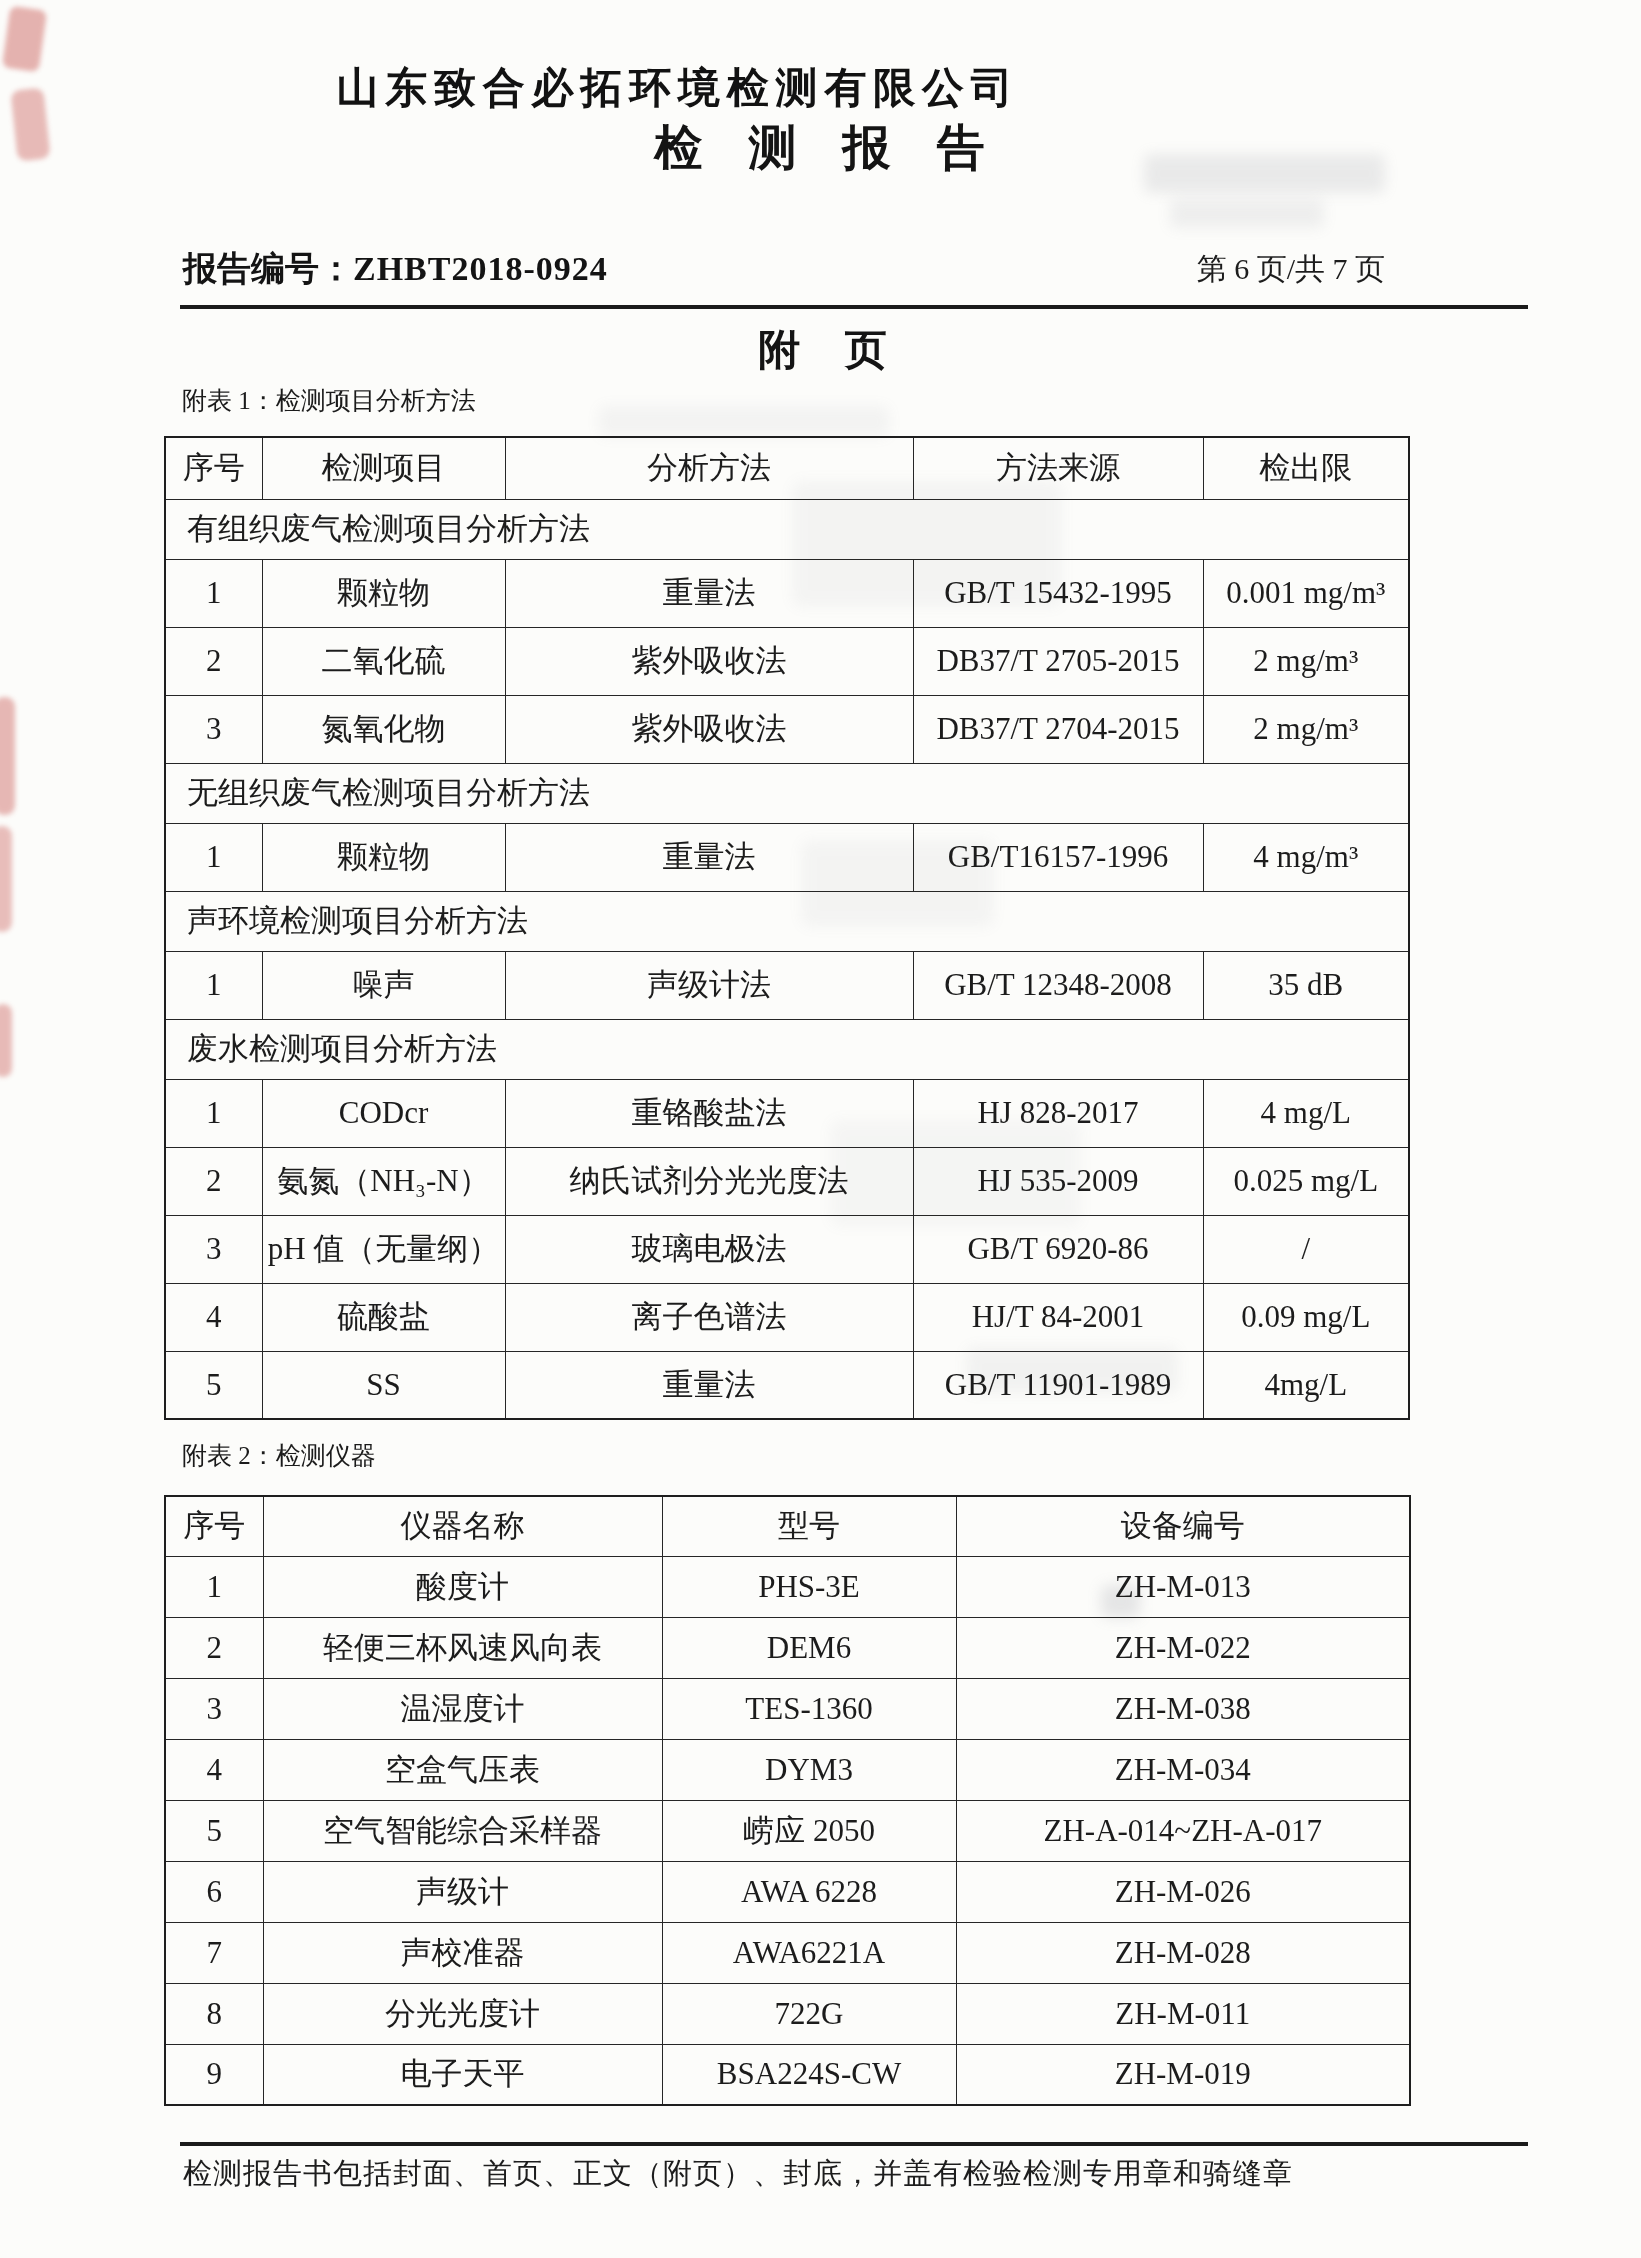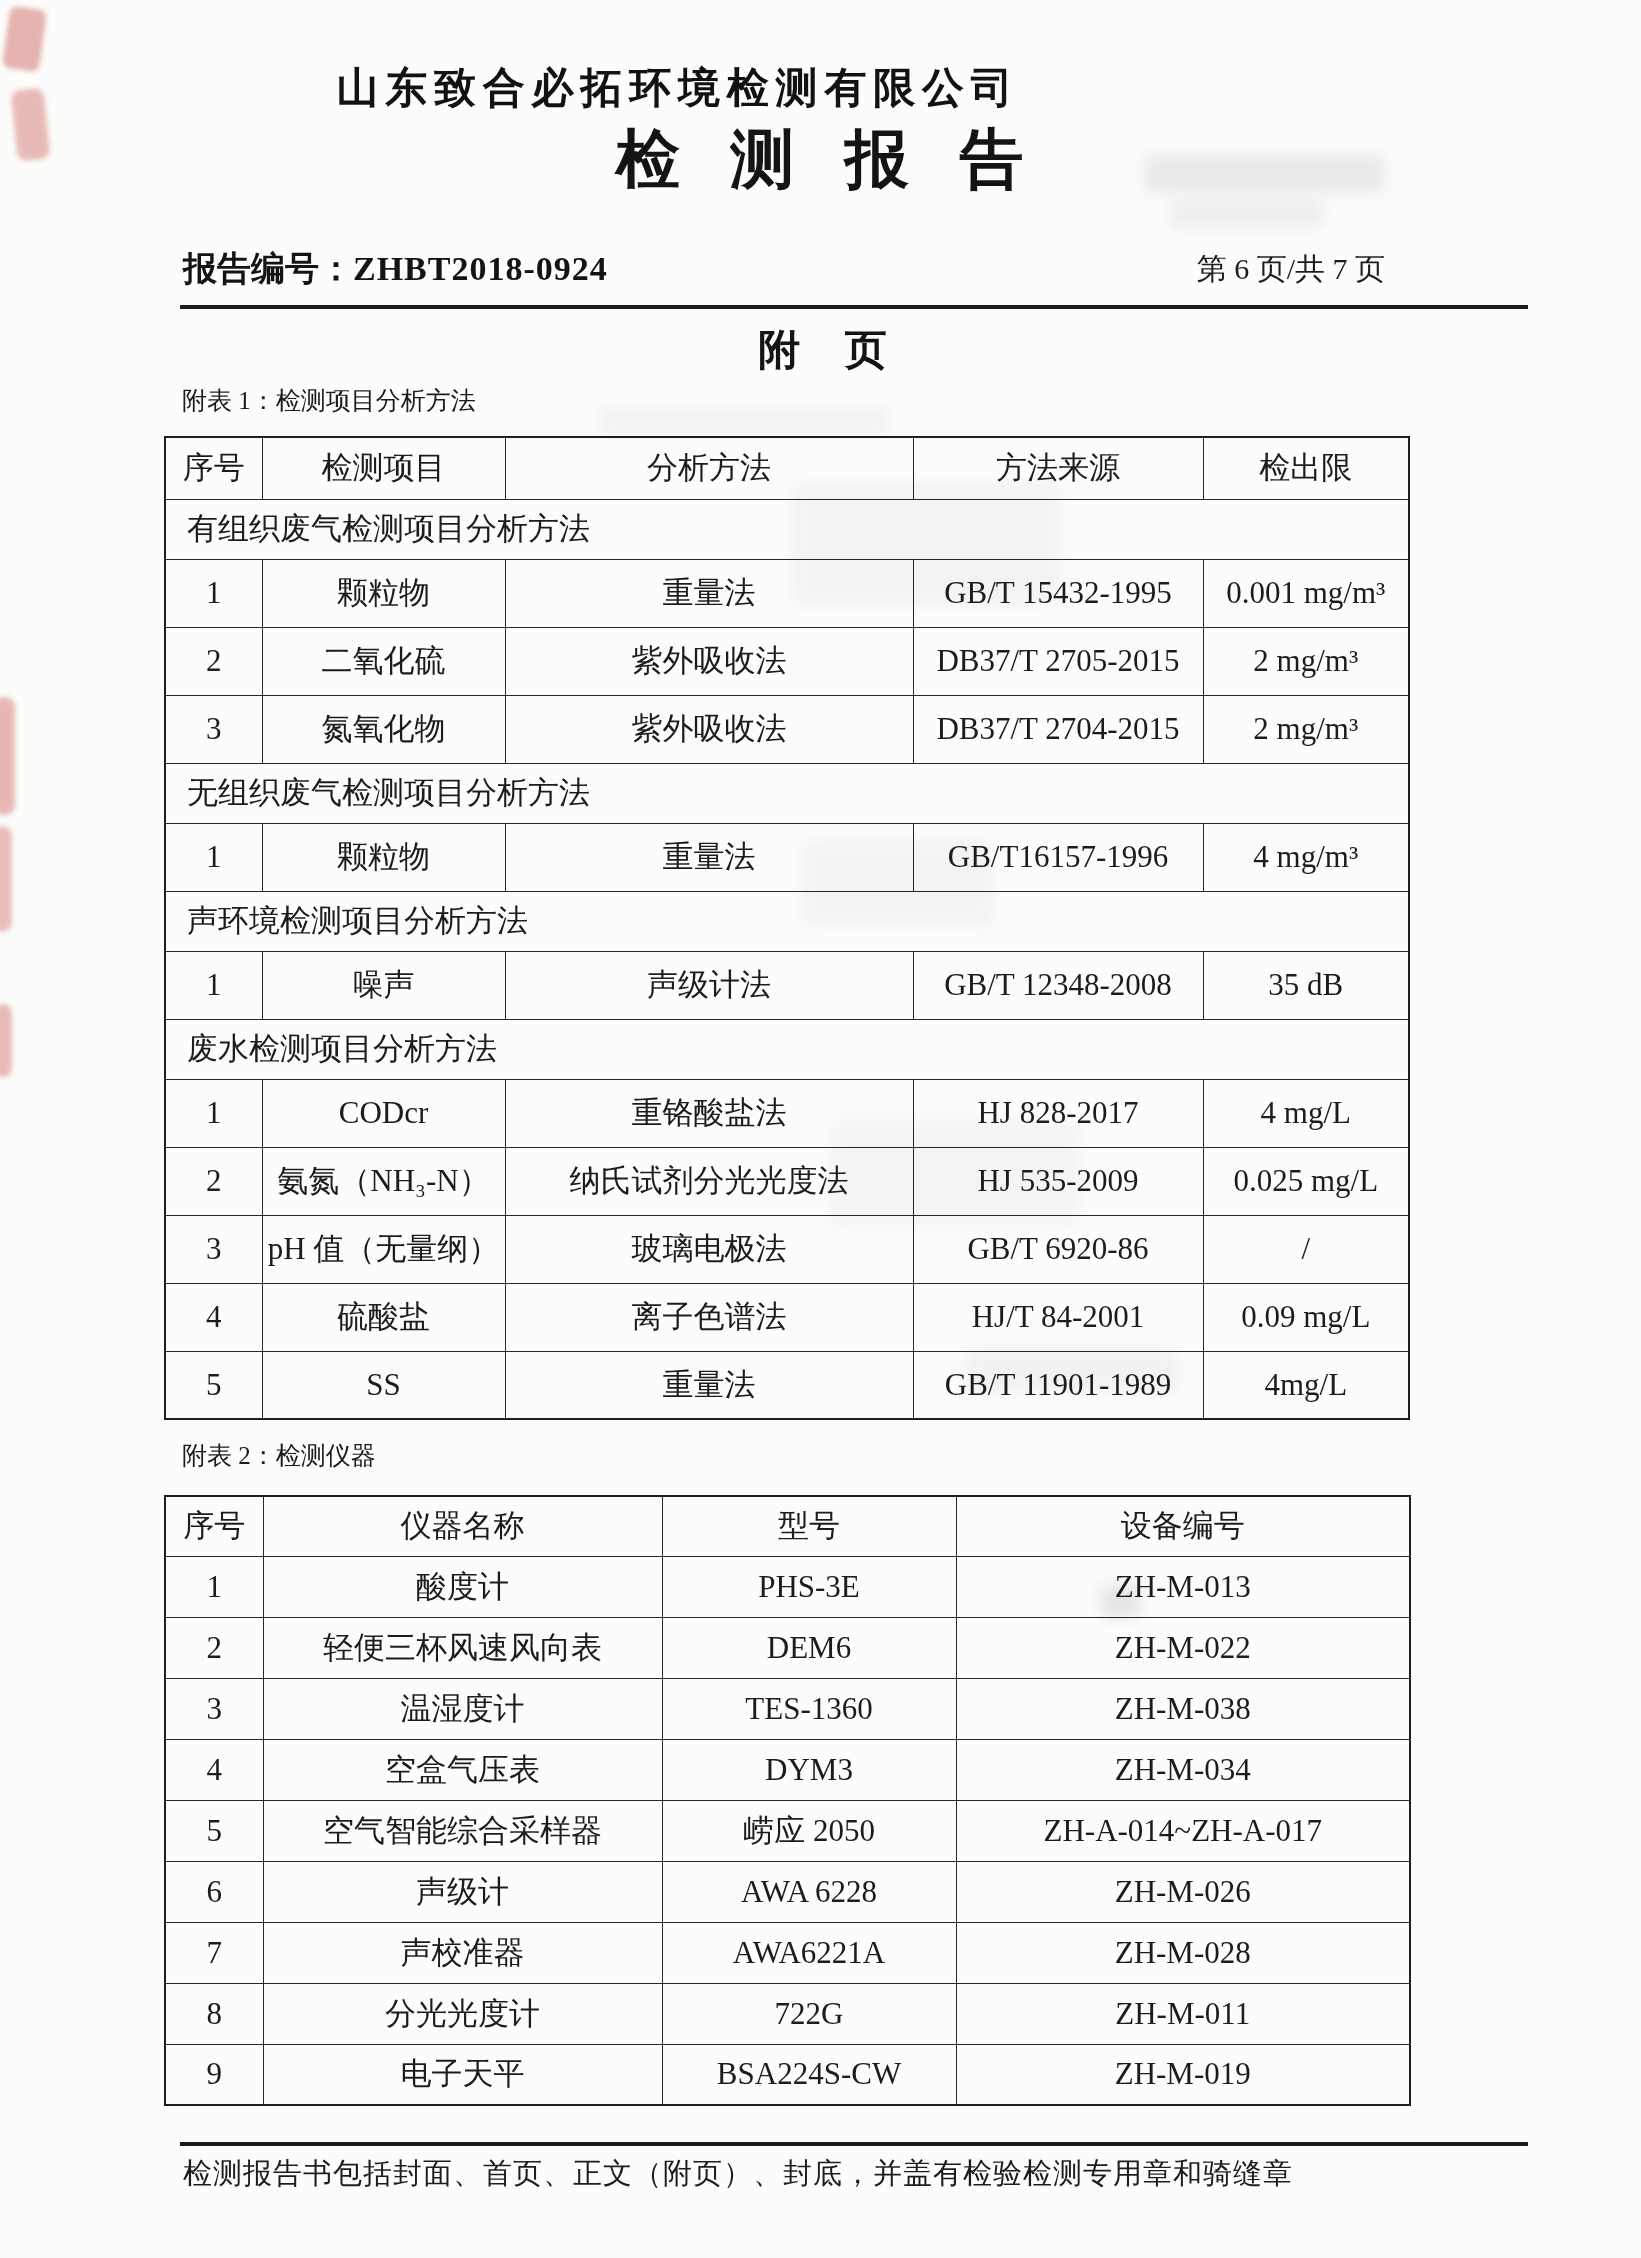"检 测 报 告" .report-title { font-size: 64px -> 48px }
